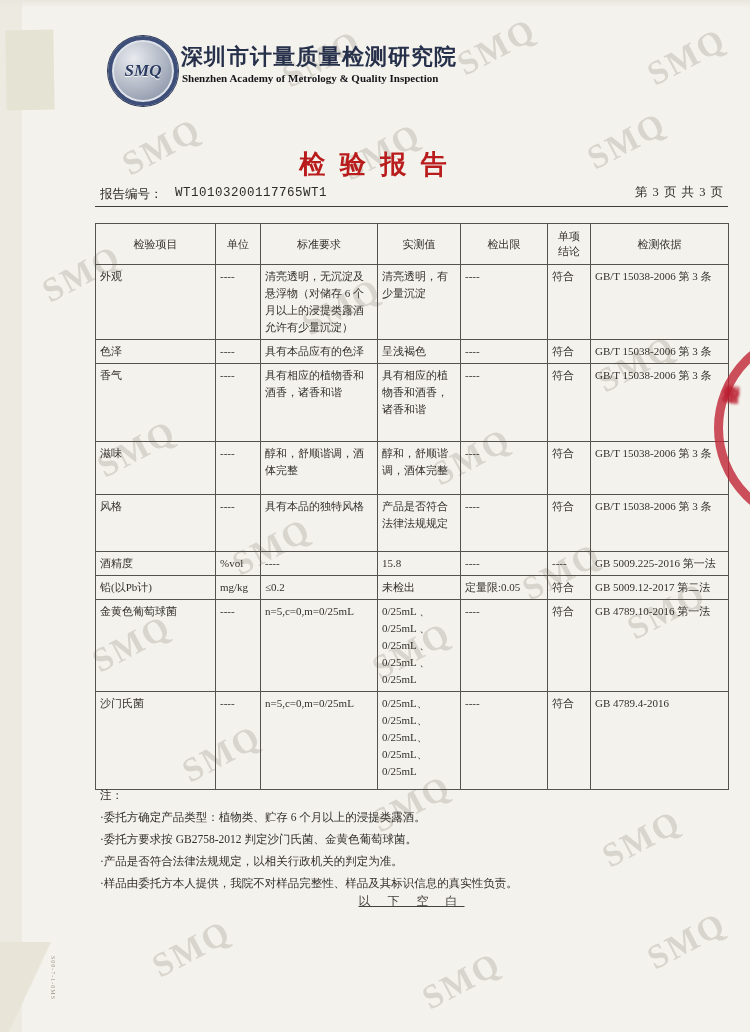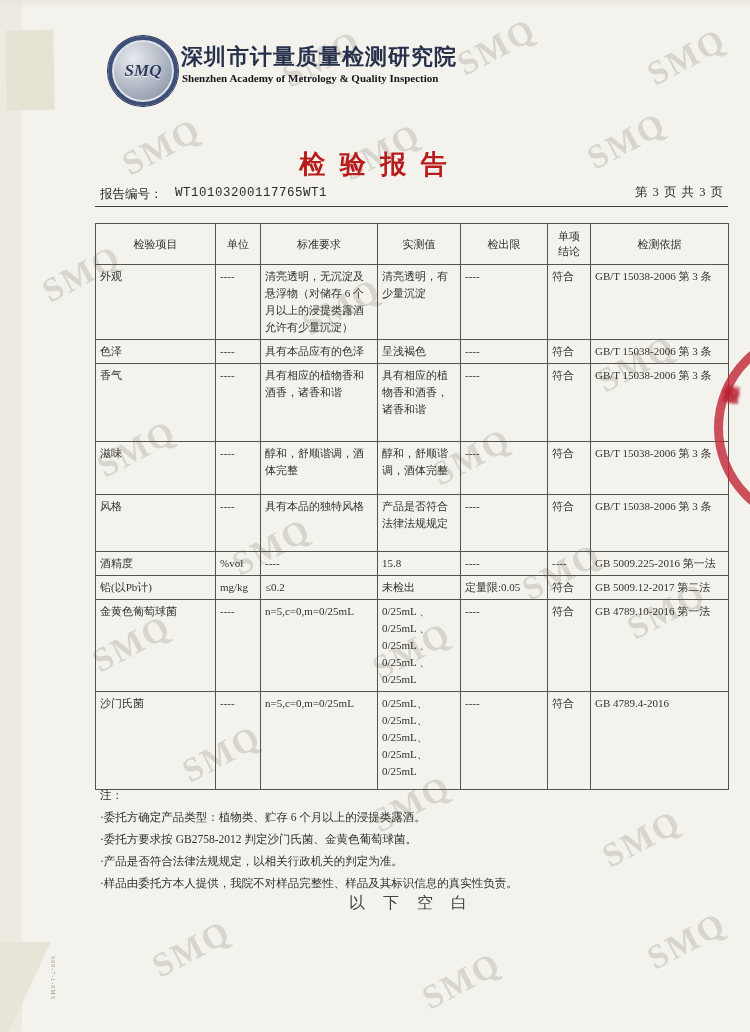"以 下 空 白" .blank-note { font-size: 16px -> 12px; text-decoration: none -> underline }
